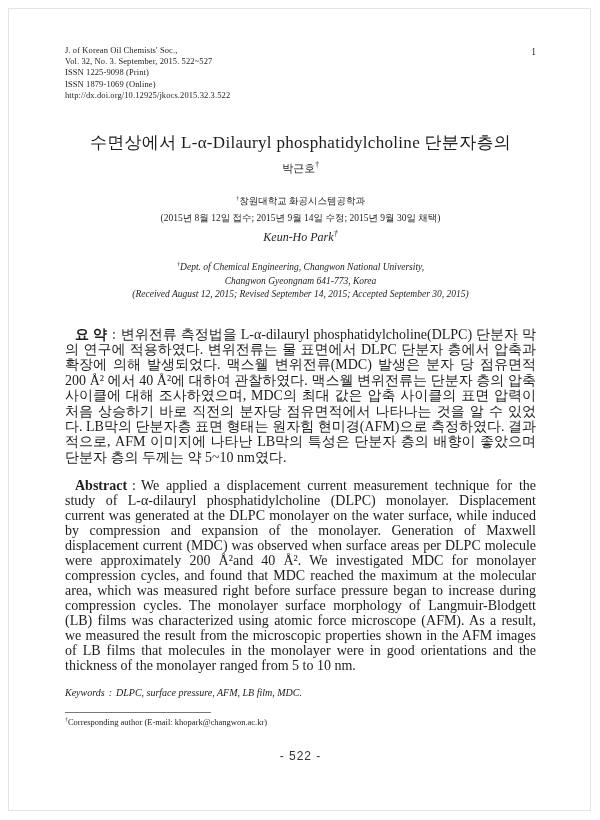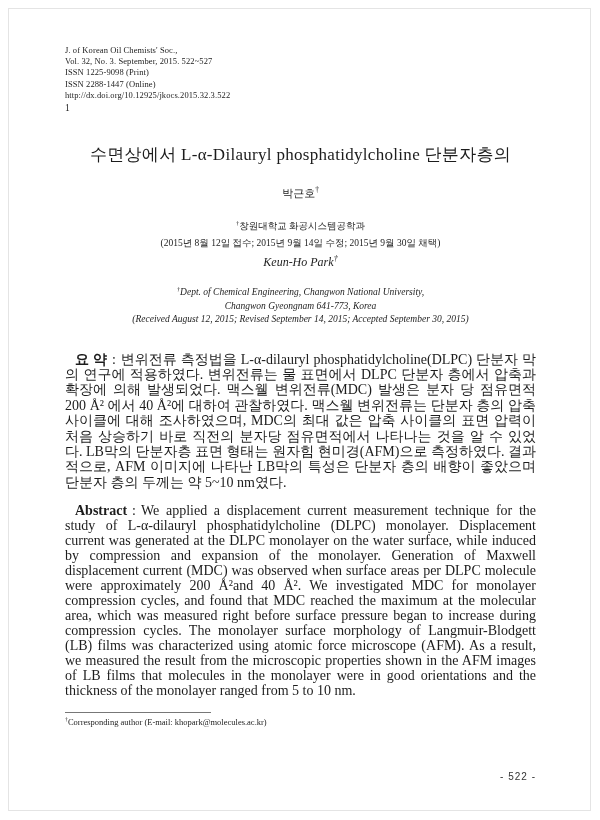"J. of Korean Oil Chemists'" .hdr { flex-direction: column -> none }
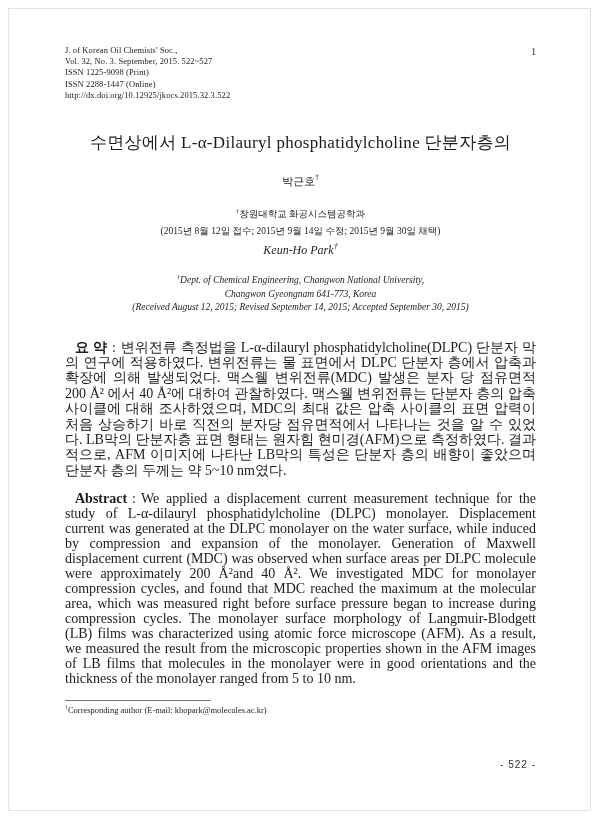"ISSN 2288-1447 (Online)" div { text: 2288-1447 -> 1879-1069 }
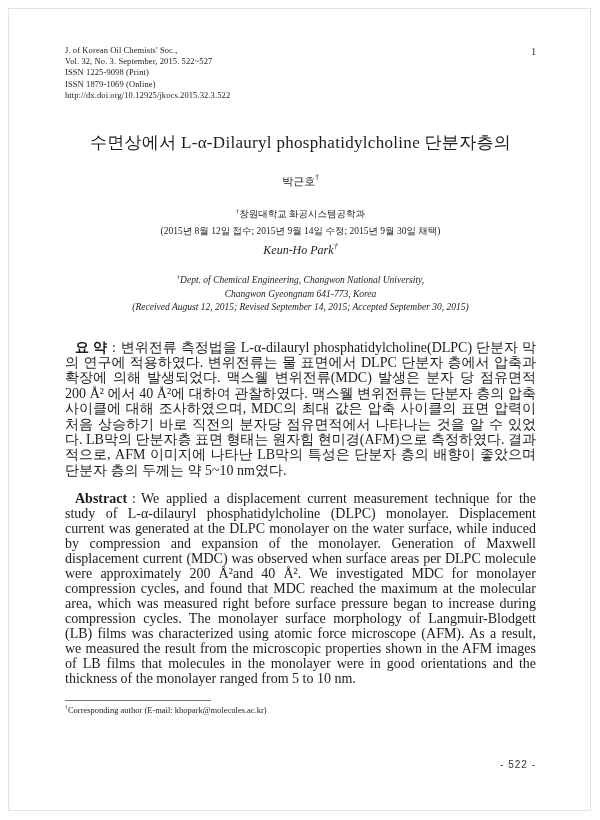"박근호†" .author-ko { margin-top: 21px -> 8px }
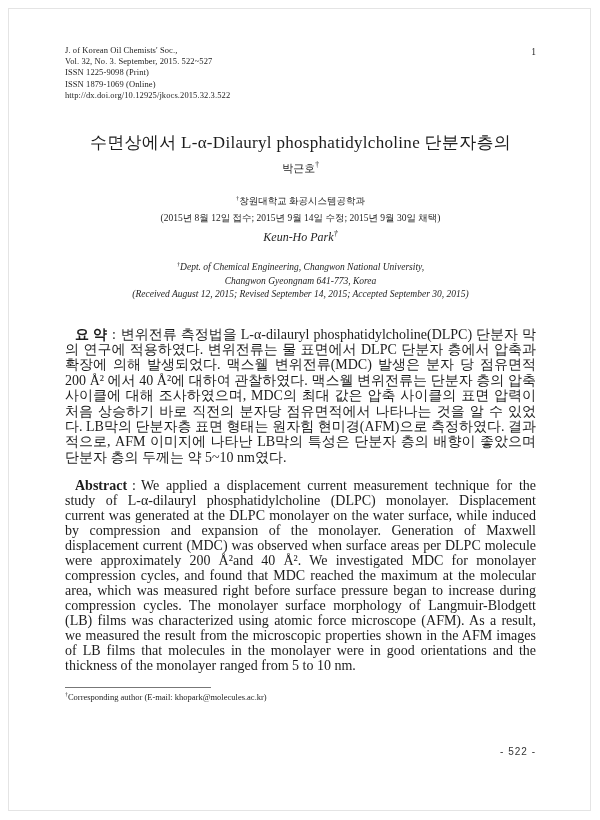"Keywords : DLPC, surface pressure," p.keywords { html: none -> <p> <span>Keywords</span><span>:</span><span>DLPC, surface pressure, AFM, LB film, MDC.</span> </p> }
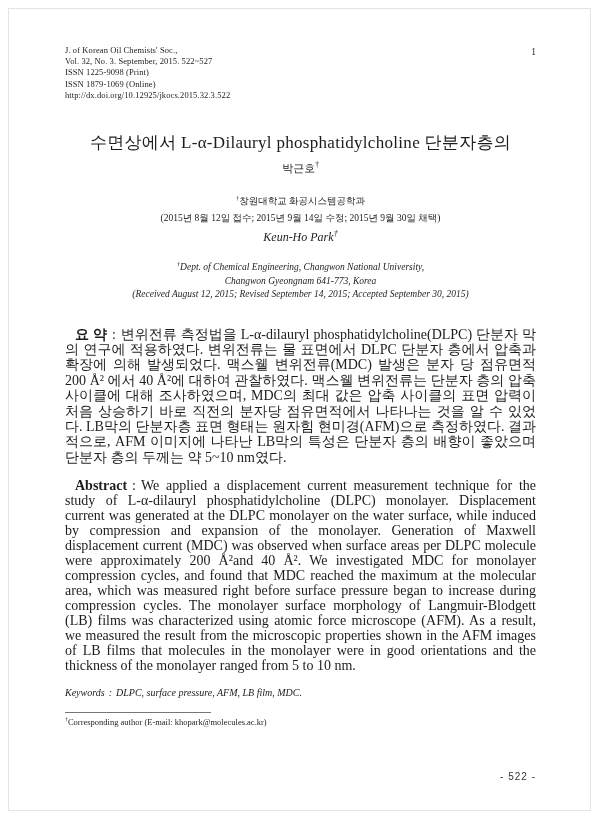"Corresponding author (E-mail:" span { text: khopark@molecules.ac.kr -> khopark@changwon.ac.kr }
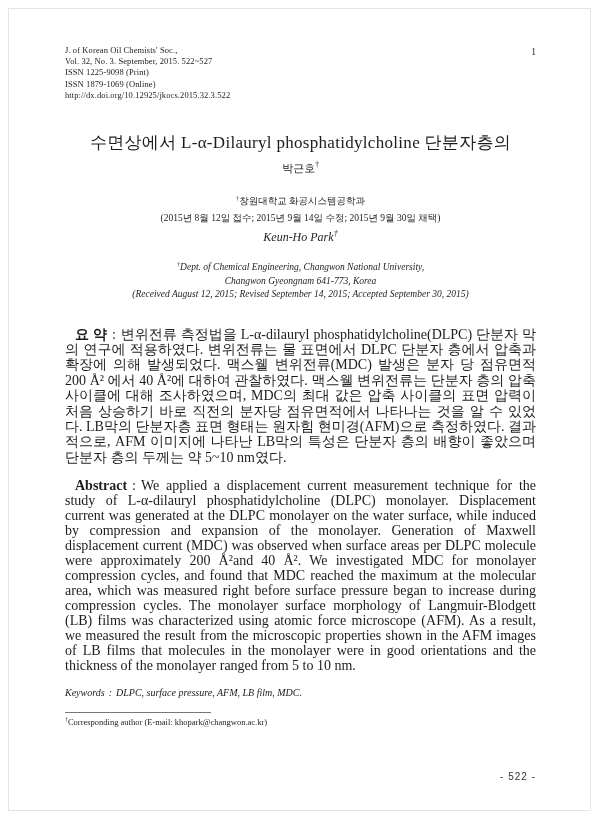"- 522 -" .page-footer { font-size: 10px -> 12px; margin-top: 44px -> 22px; text-align: right -> center }
